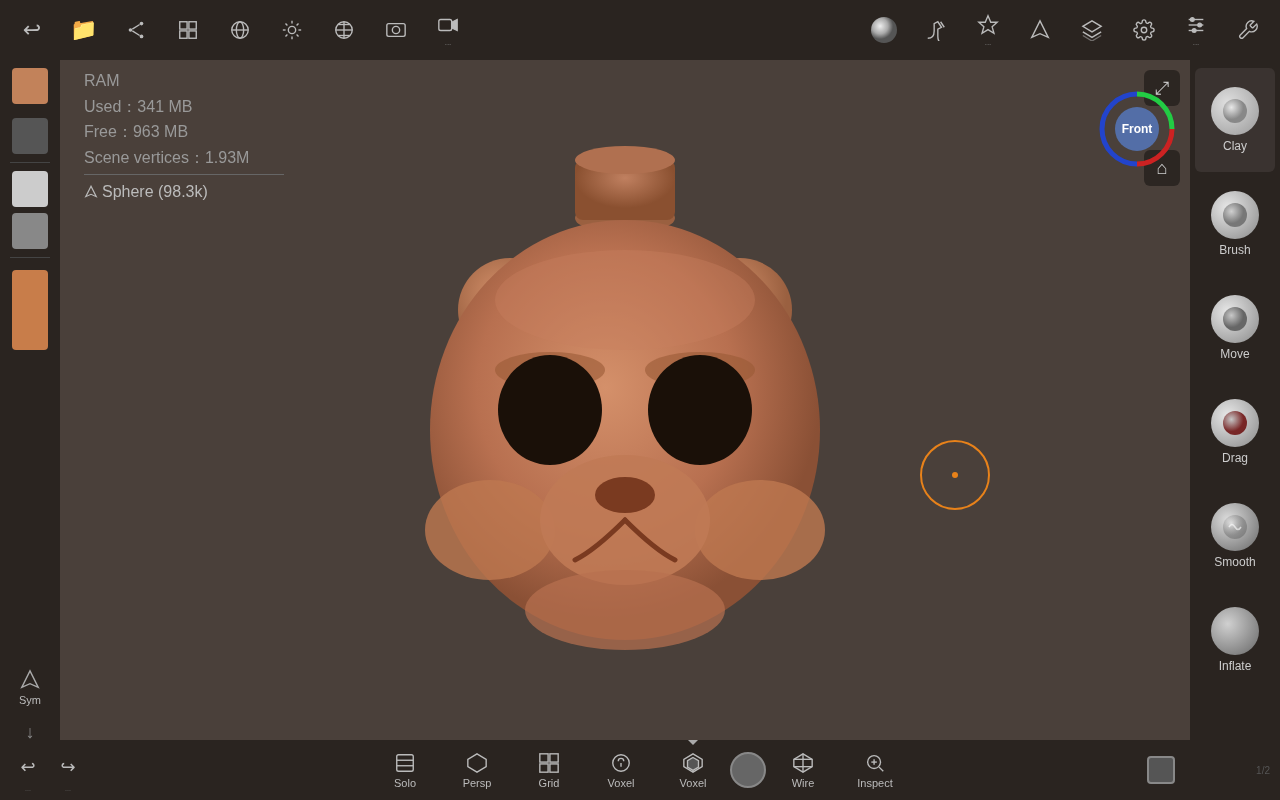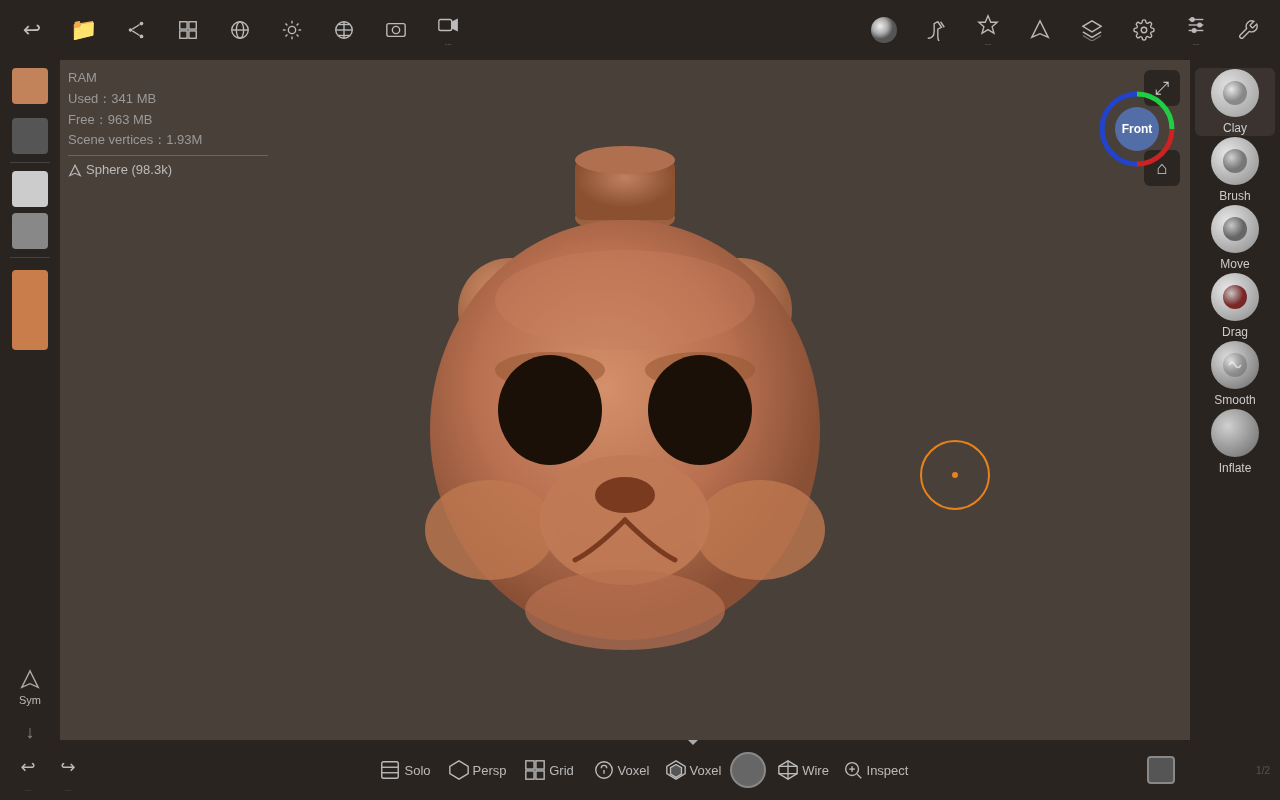"RAM" #info-panel { font-size: 13px -> 16px; left: 8px -> 24px }
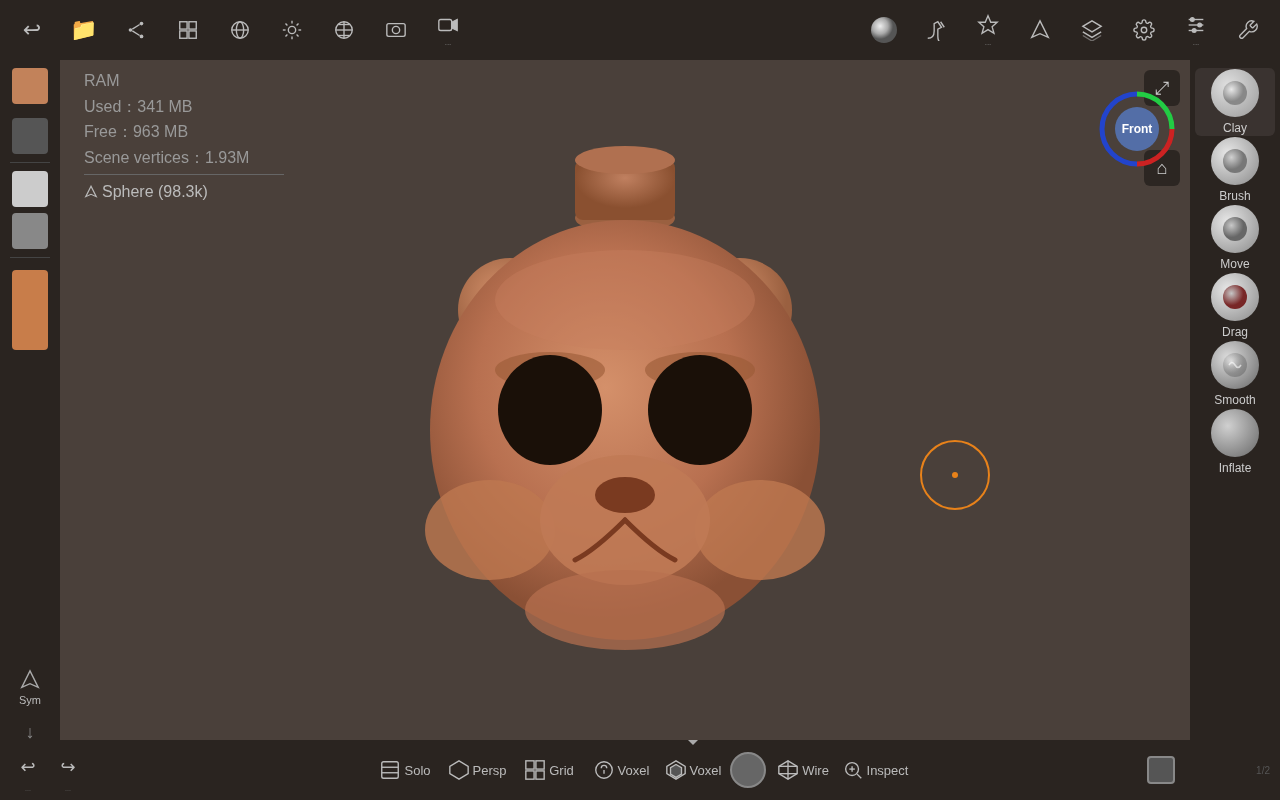"Clay" .right-tool-item { height: 68px -> 104px }
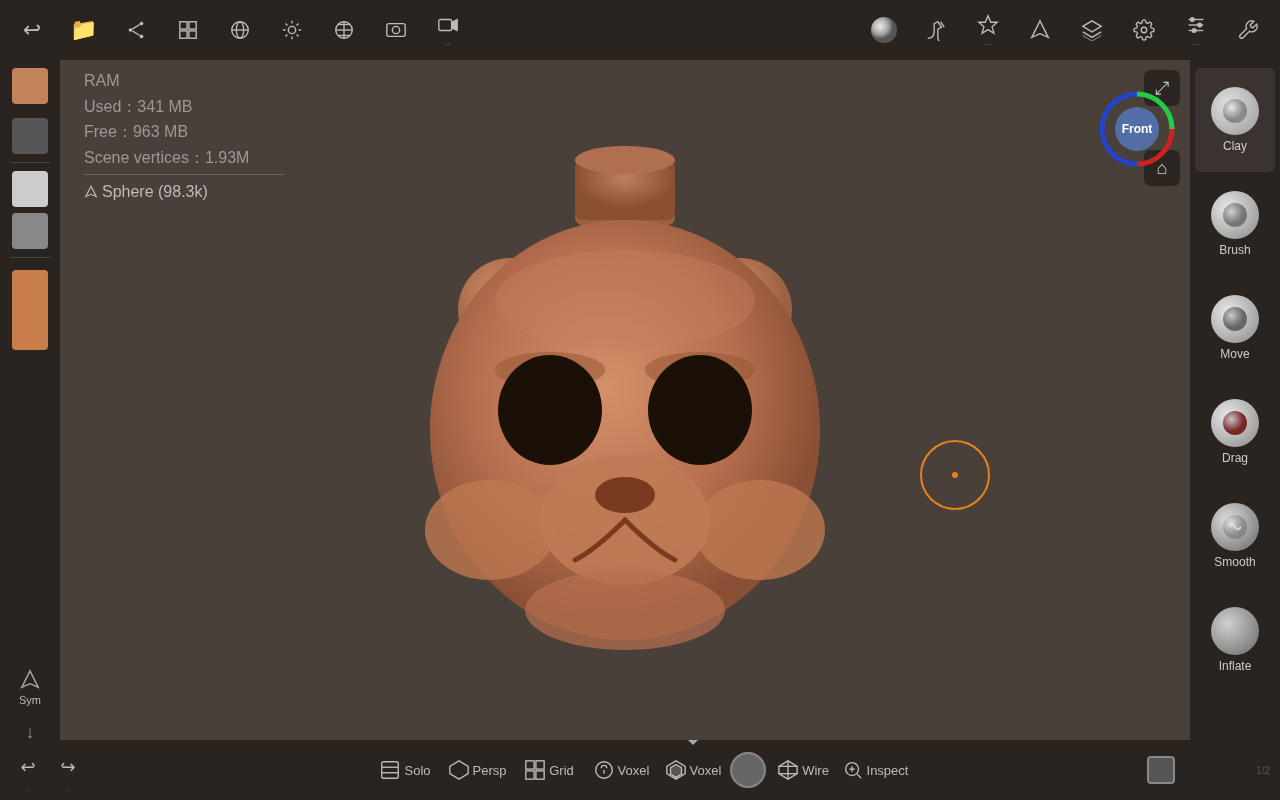"Solo" .bottom-tool-item { flex-direction: row -> column; font-size: 13px -> 11px }
